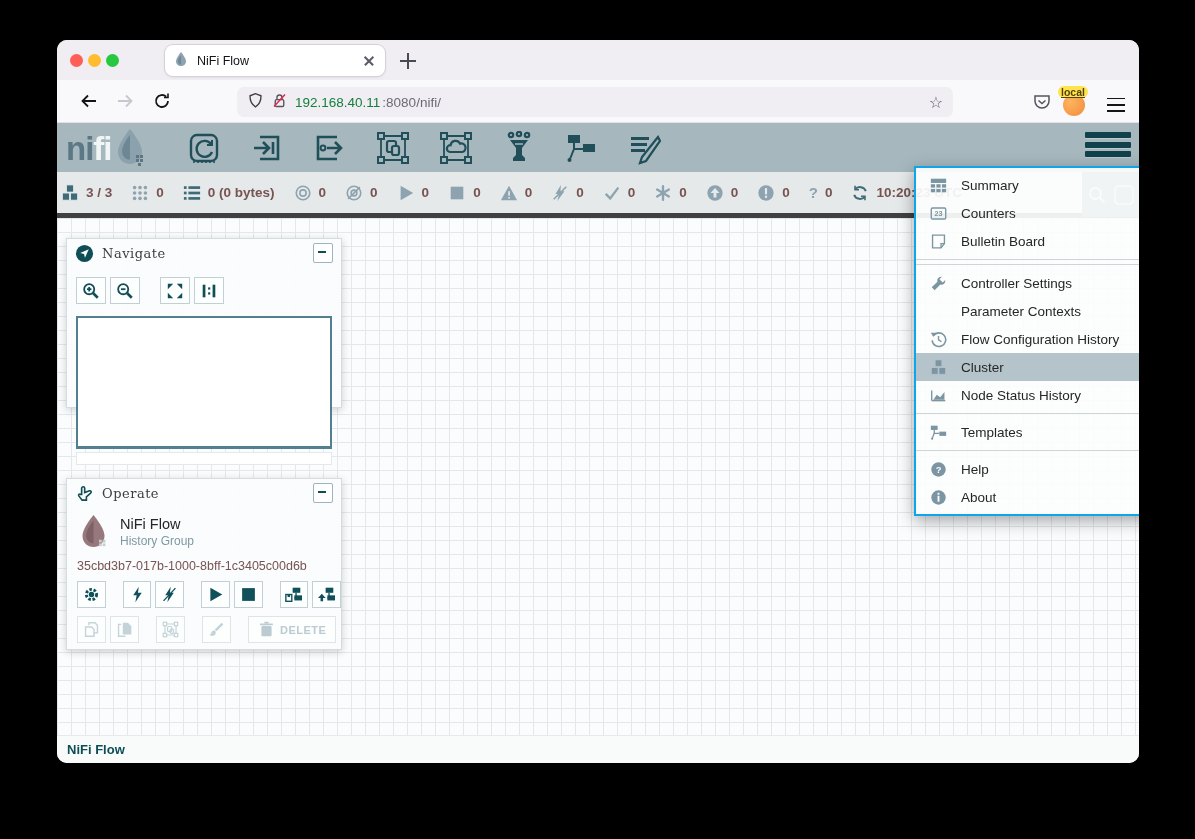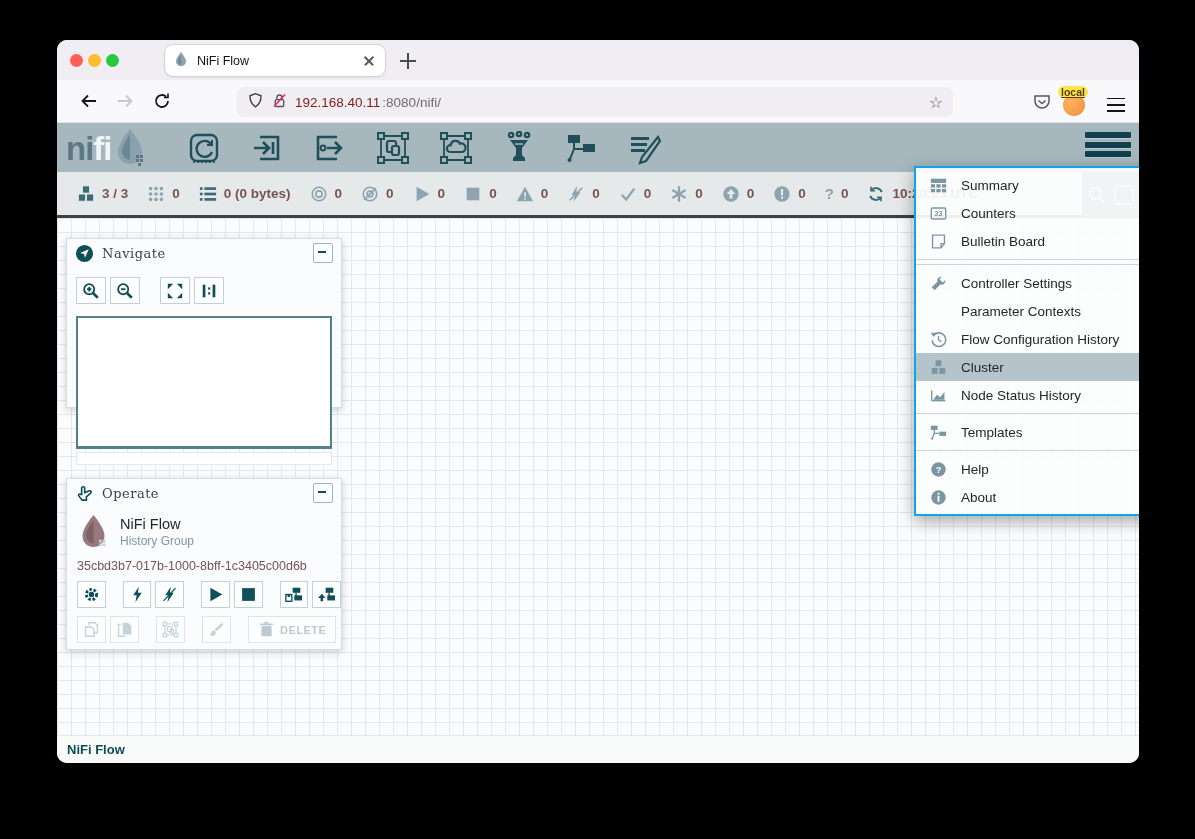"192.168.40.11" .url-text { color: #7f1d1d -> #15803d }
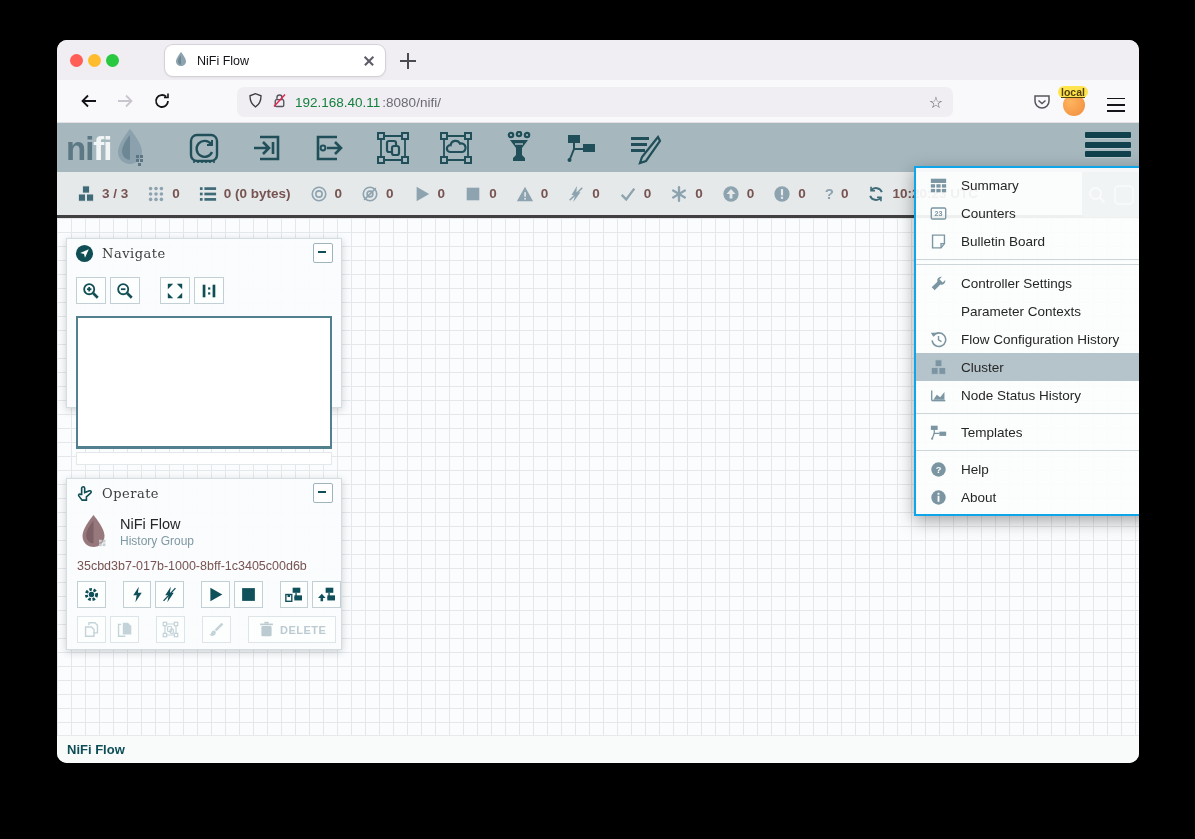"3 / 3" .statusbar { border-bottom: 3px solid #404040 -> 5px solid #404040; padding-left: 20px -> 4px }
